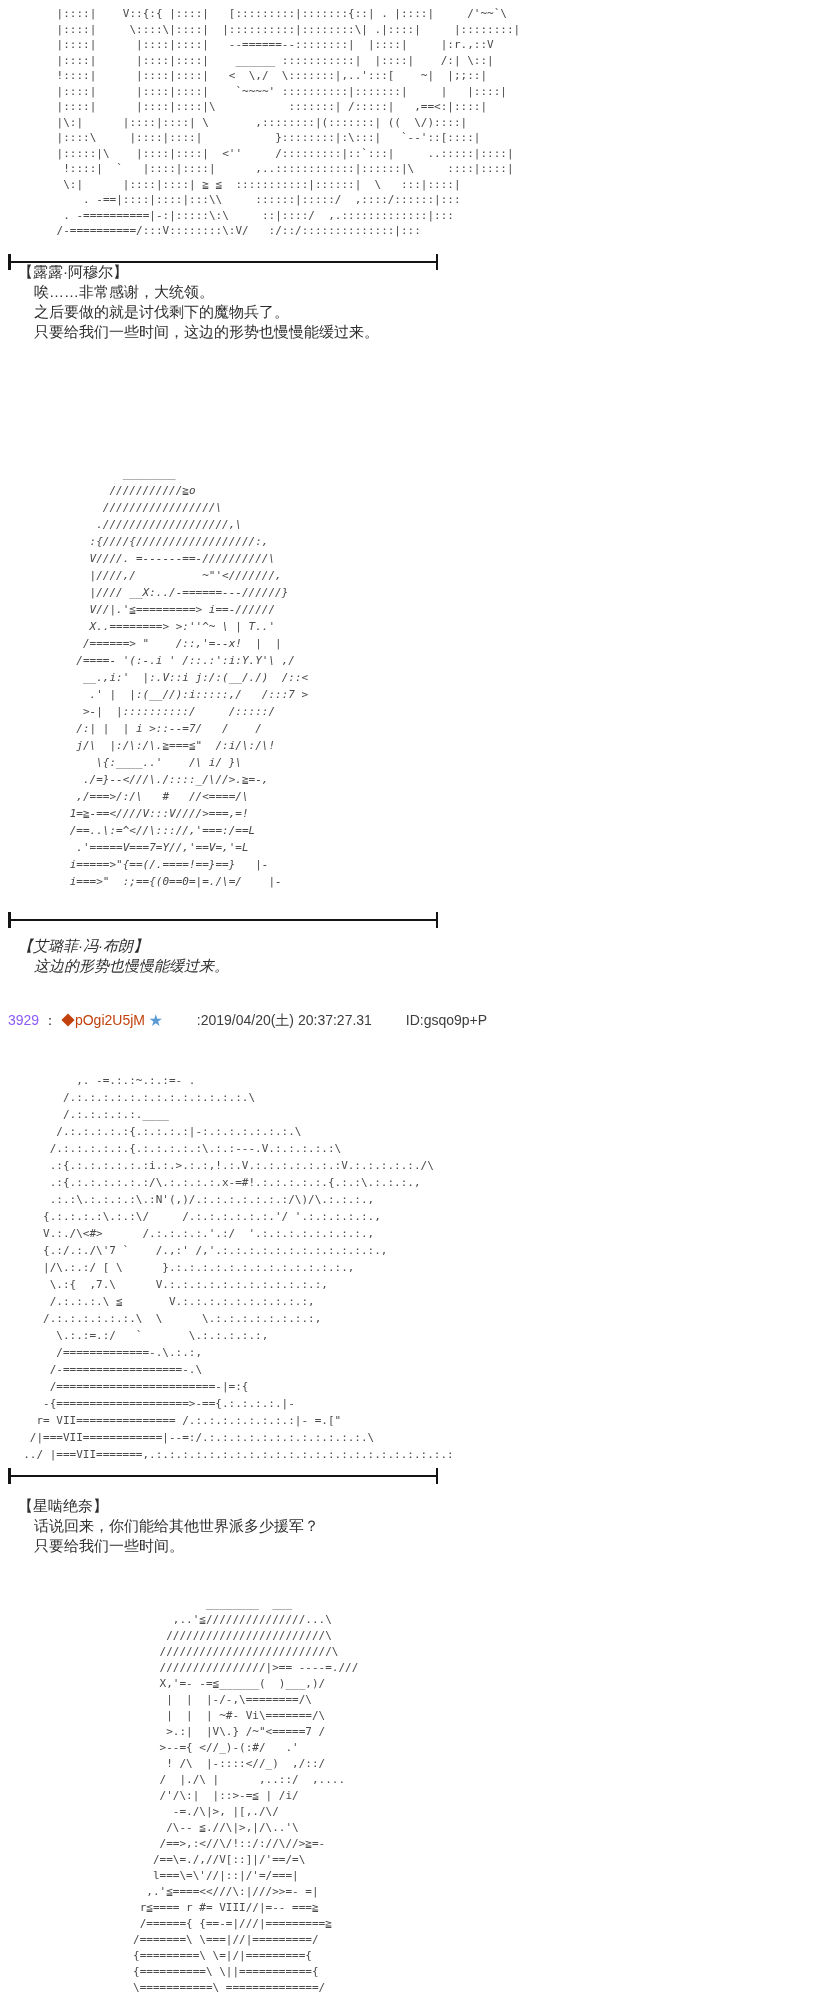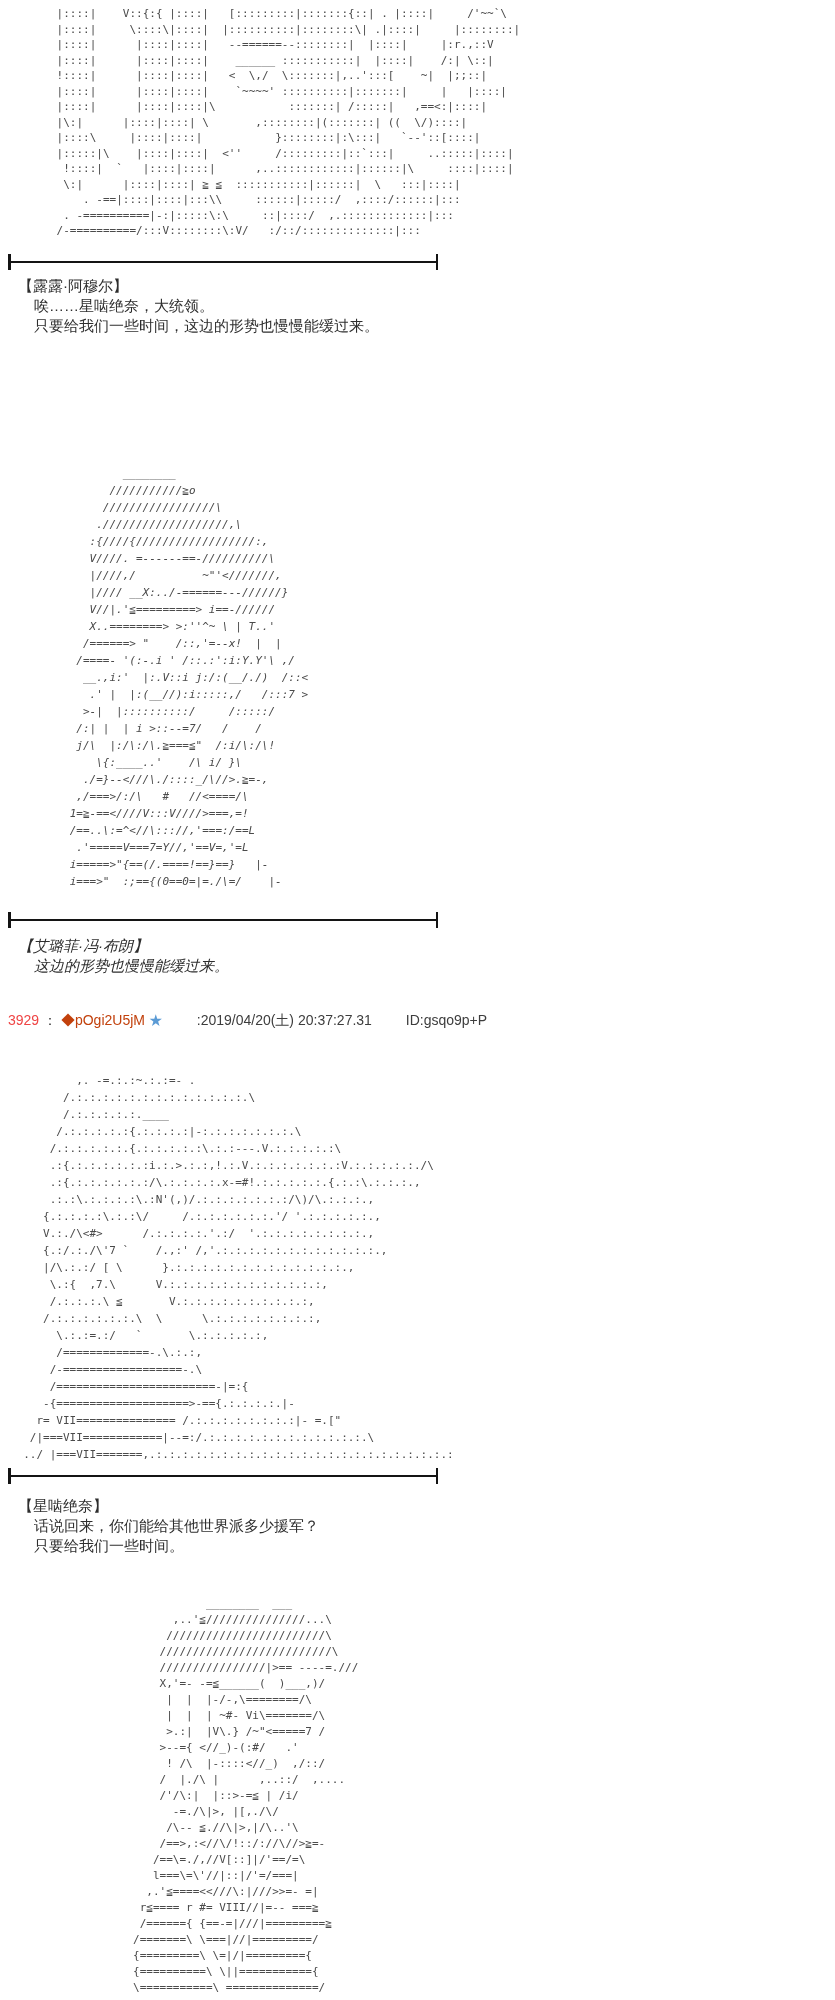"【露露·阿穆尔】" .dlg1 { top: 276px -> 262px }
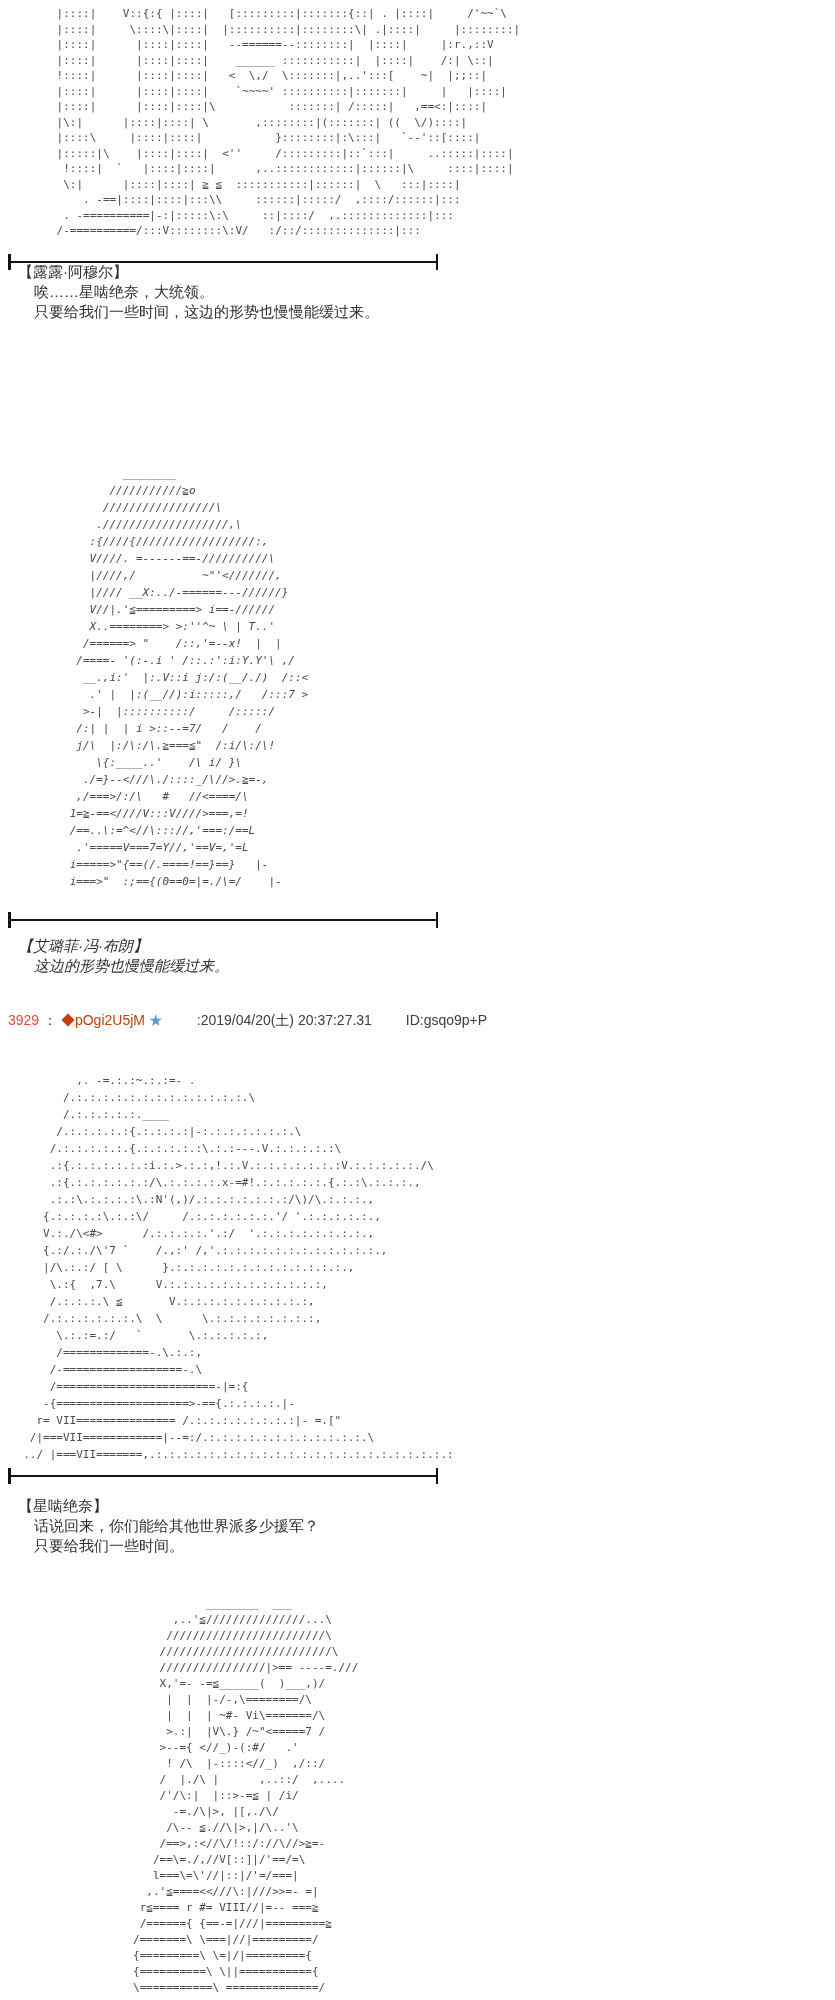"唉……星啮绝奈，大统领。" div.line { text: 星啮绝奈 -> 非常感谢 }
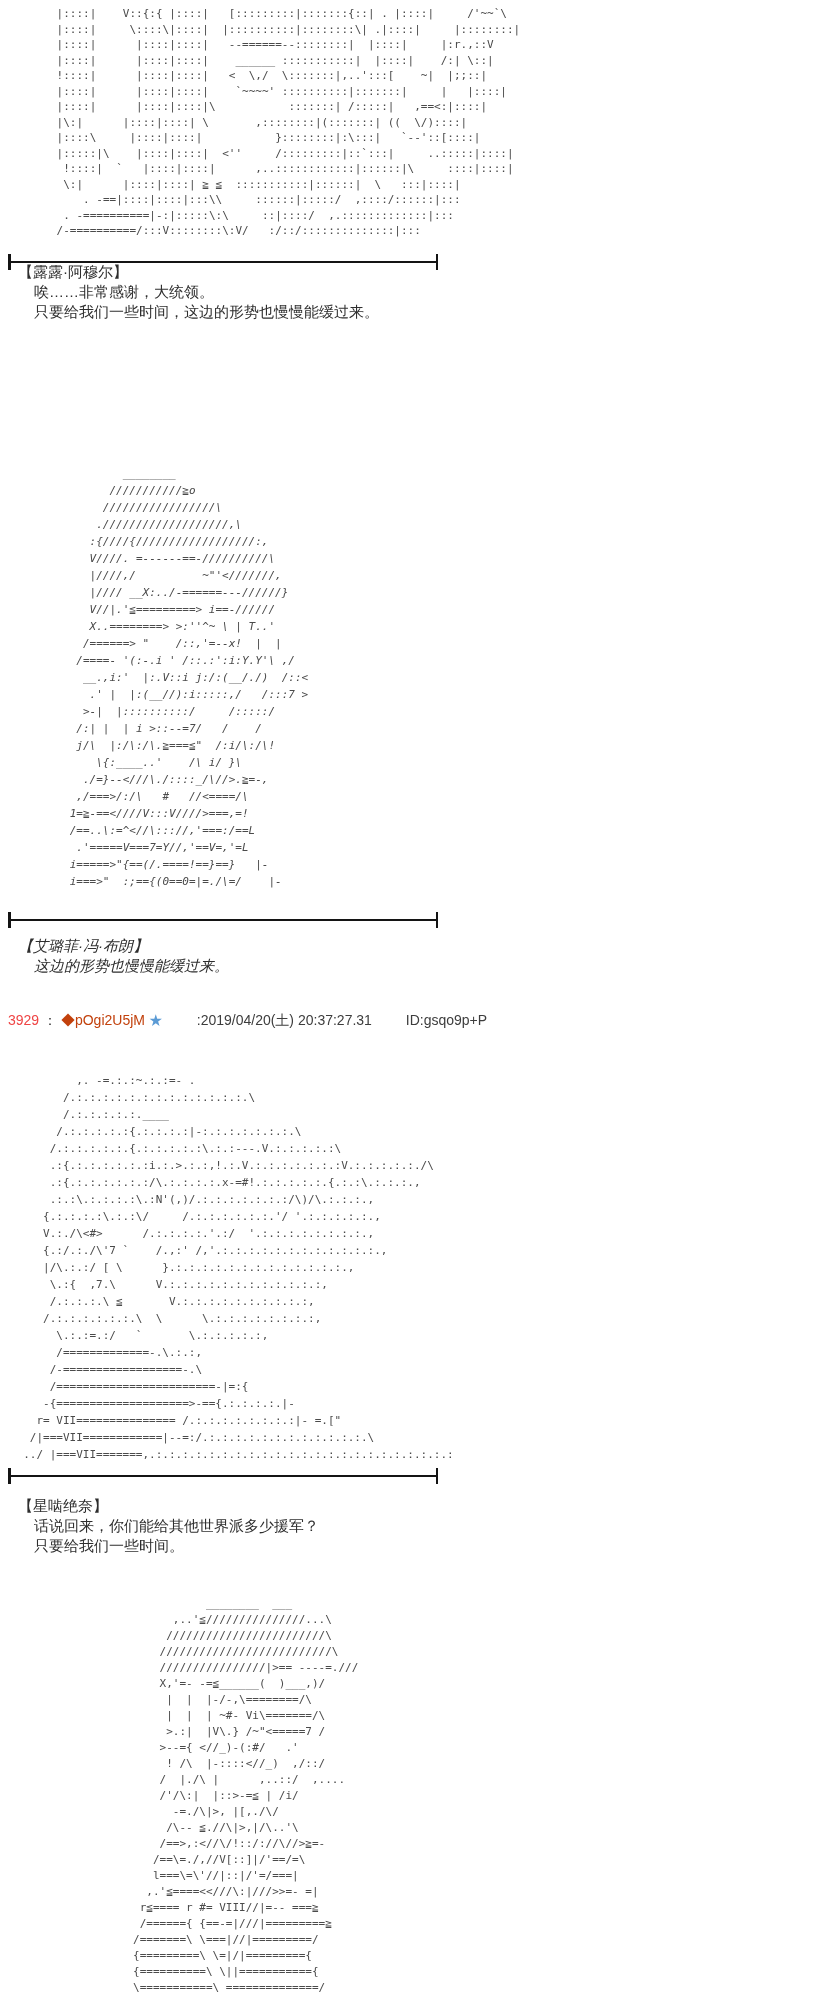"之后要做的就是讨伐剩下的魔物兵了。" div.line { html: none -> <div>之后要做的就是讨伐剩下的魔物兵了。</div> }
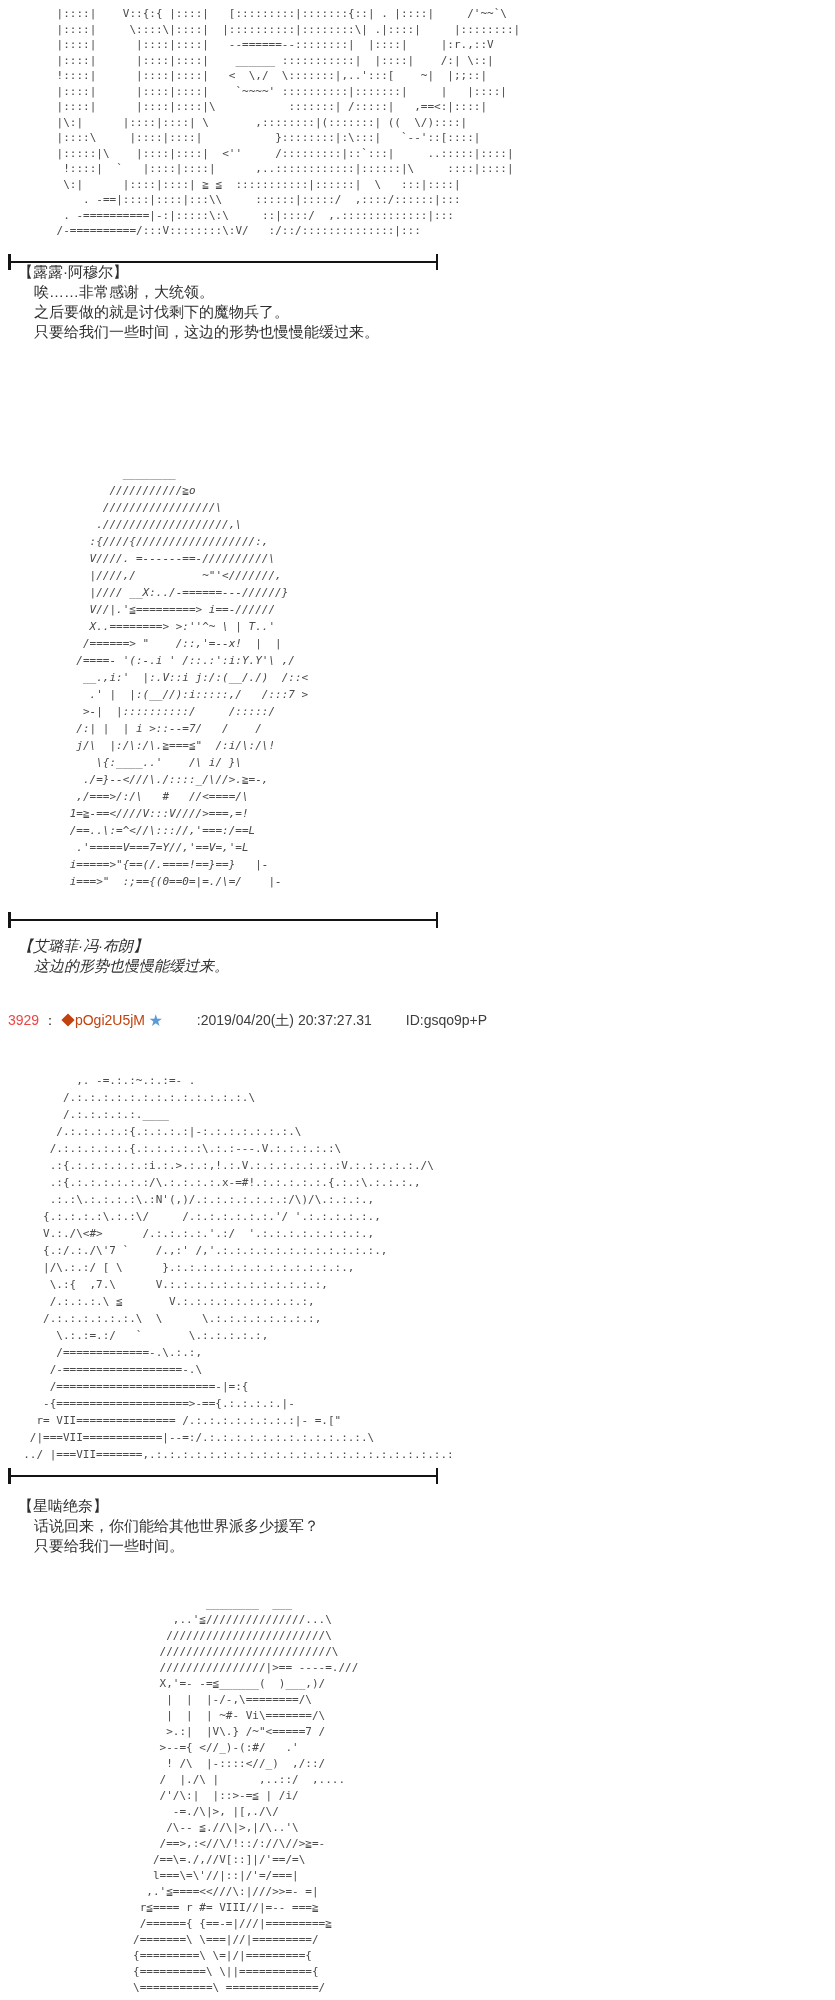"3929" .post-header .num { color: #ef4444 -> #8b5cf6 }
